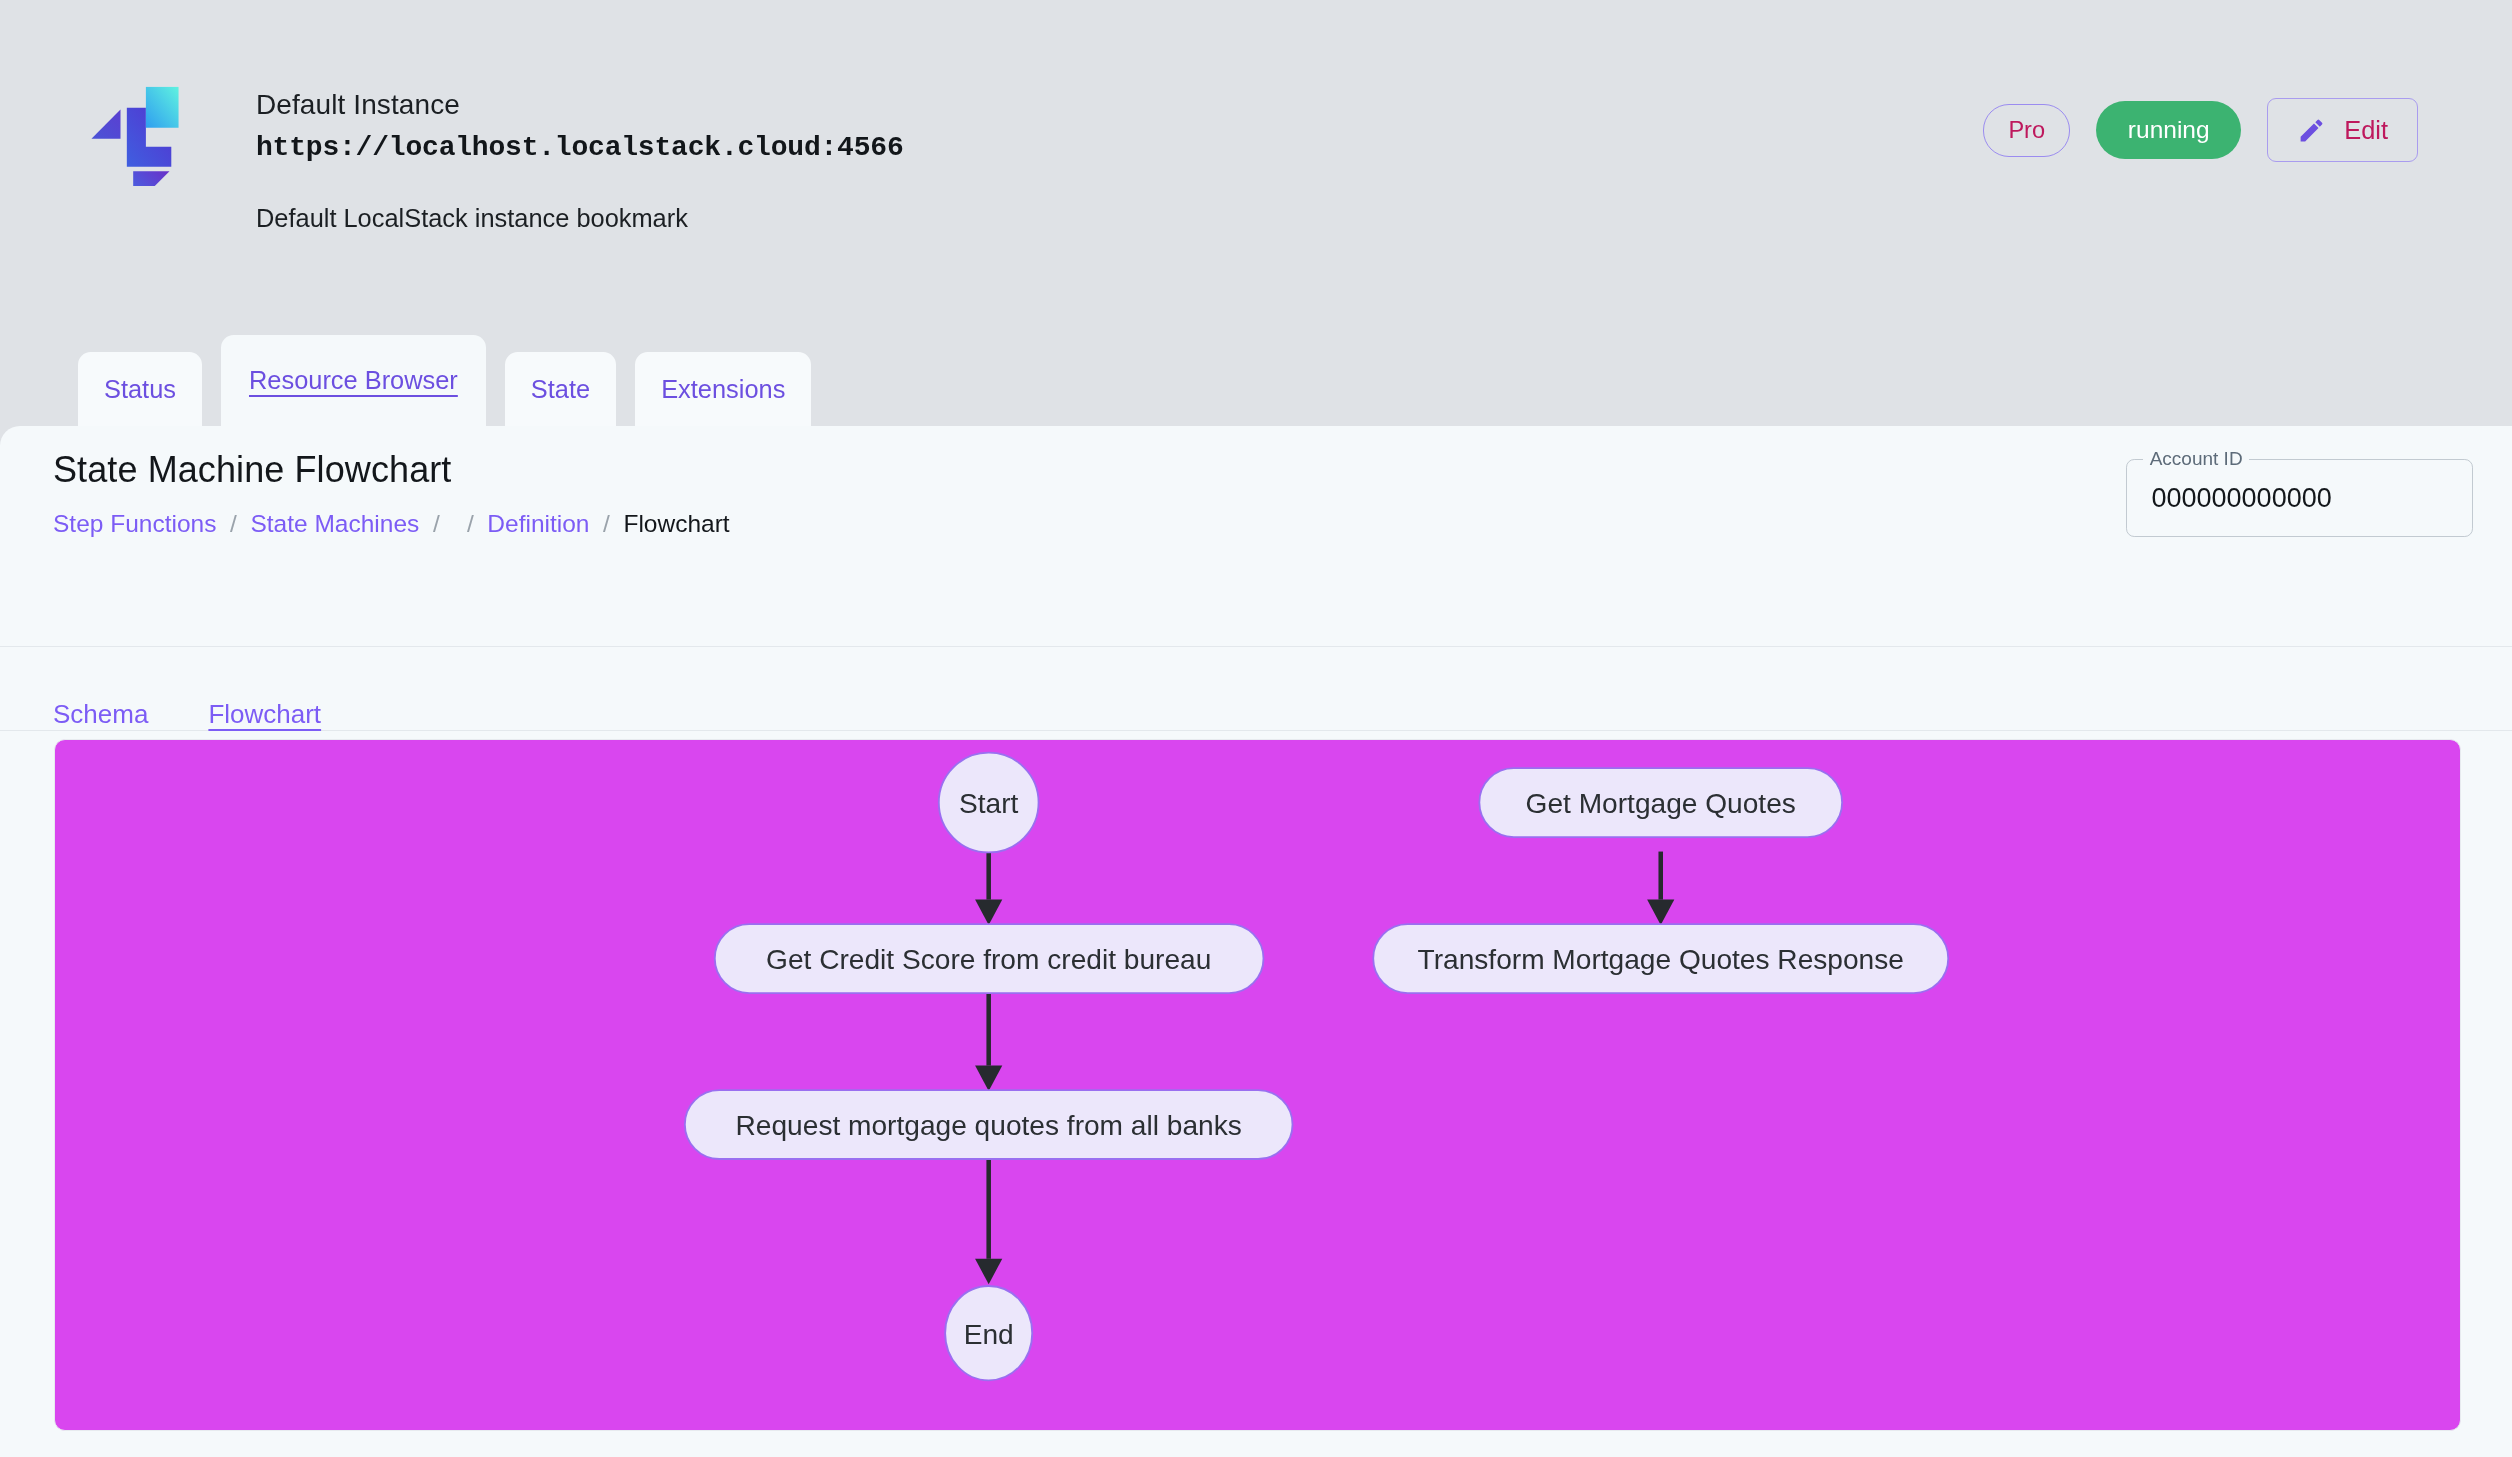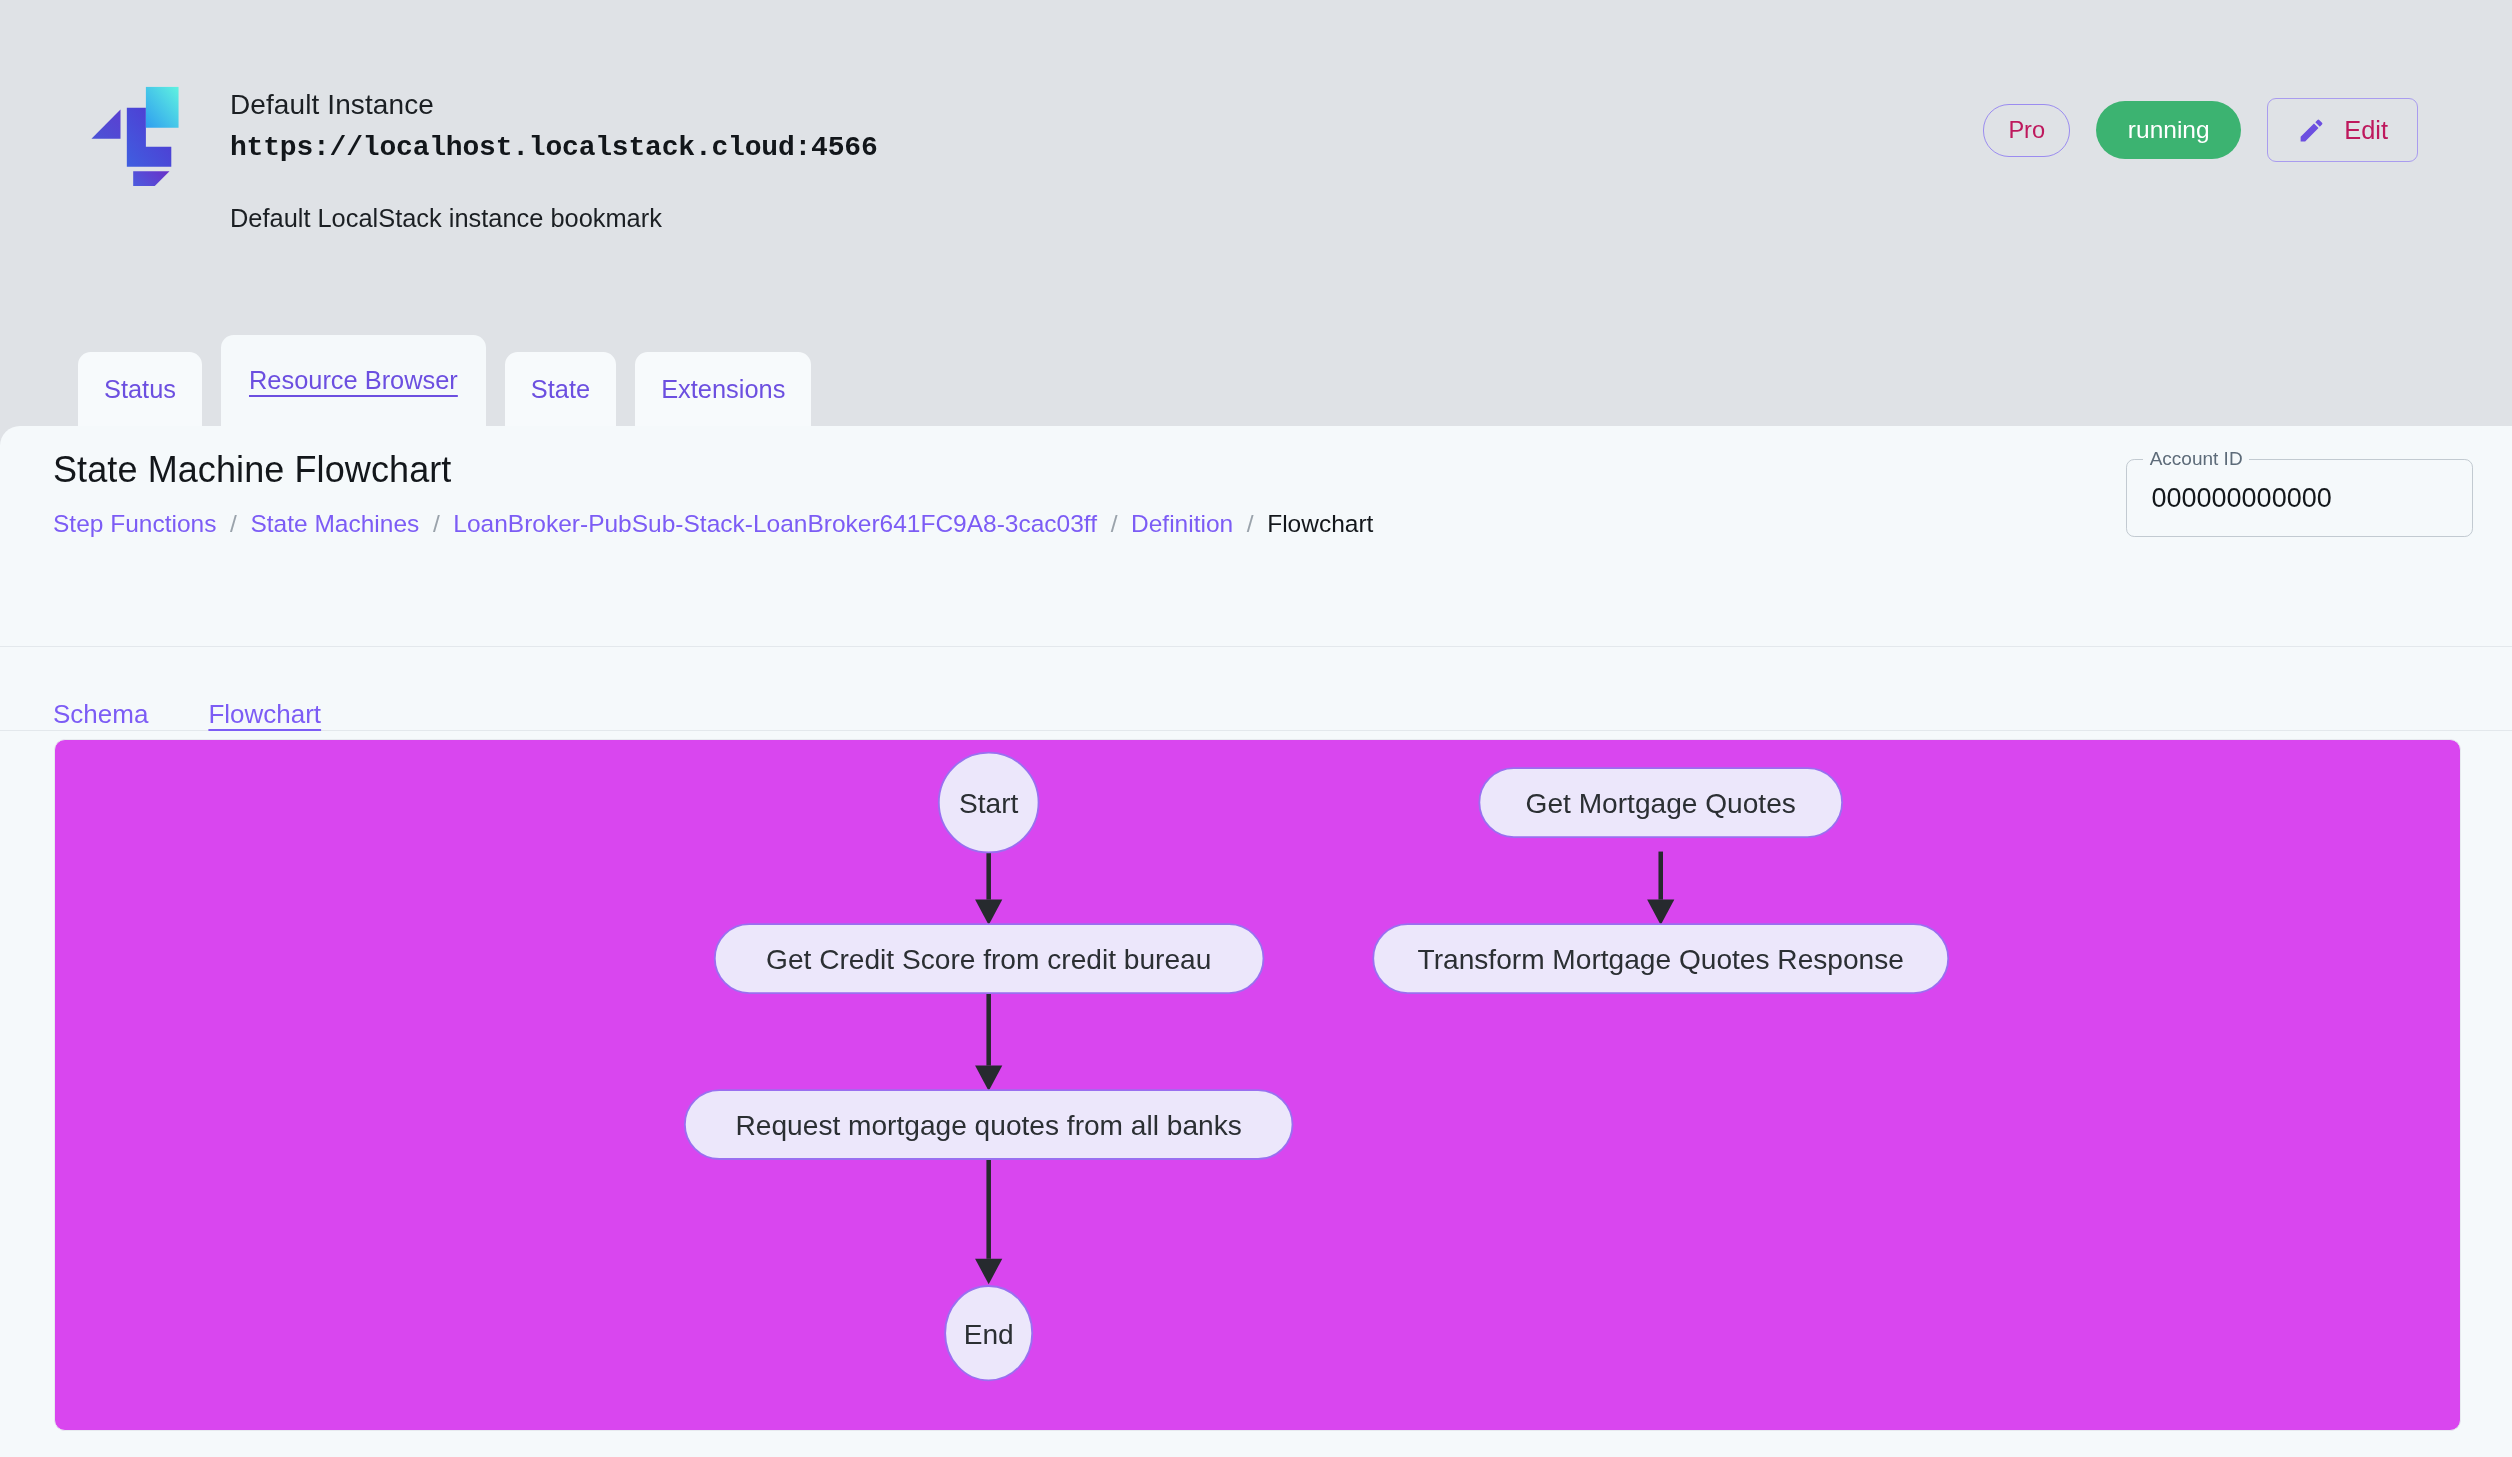"Default Instance" .instance-texts { margin-left: 46px -> 72px }
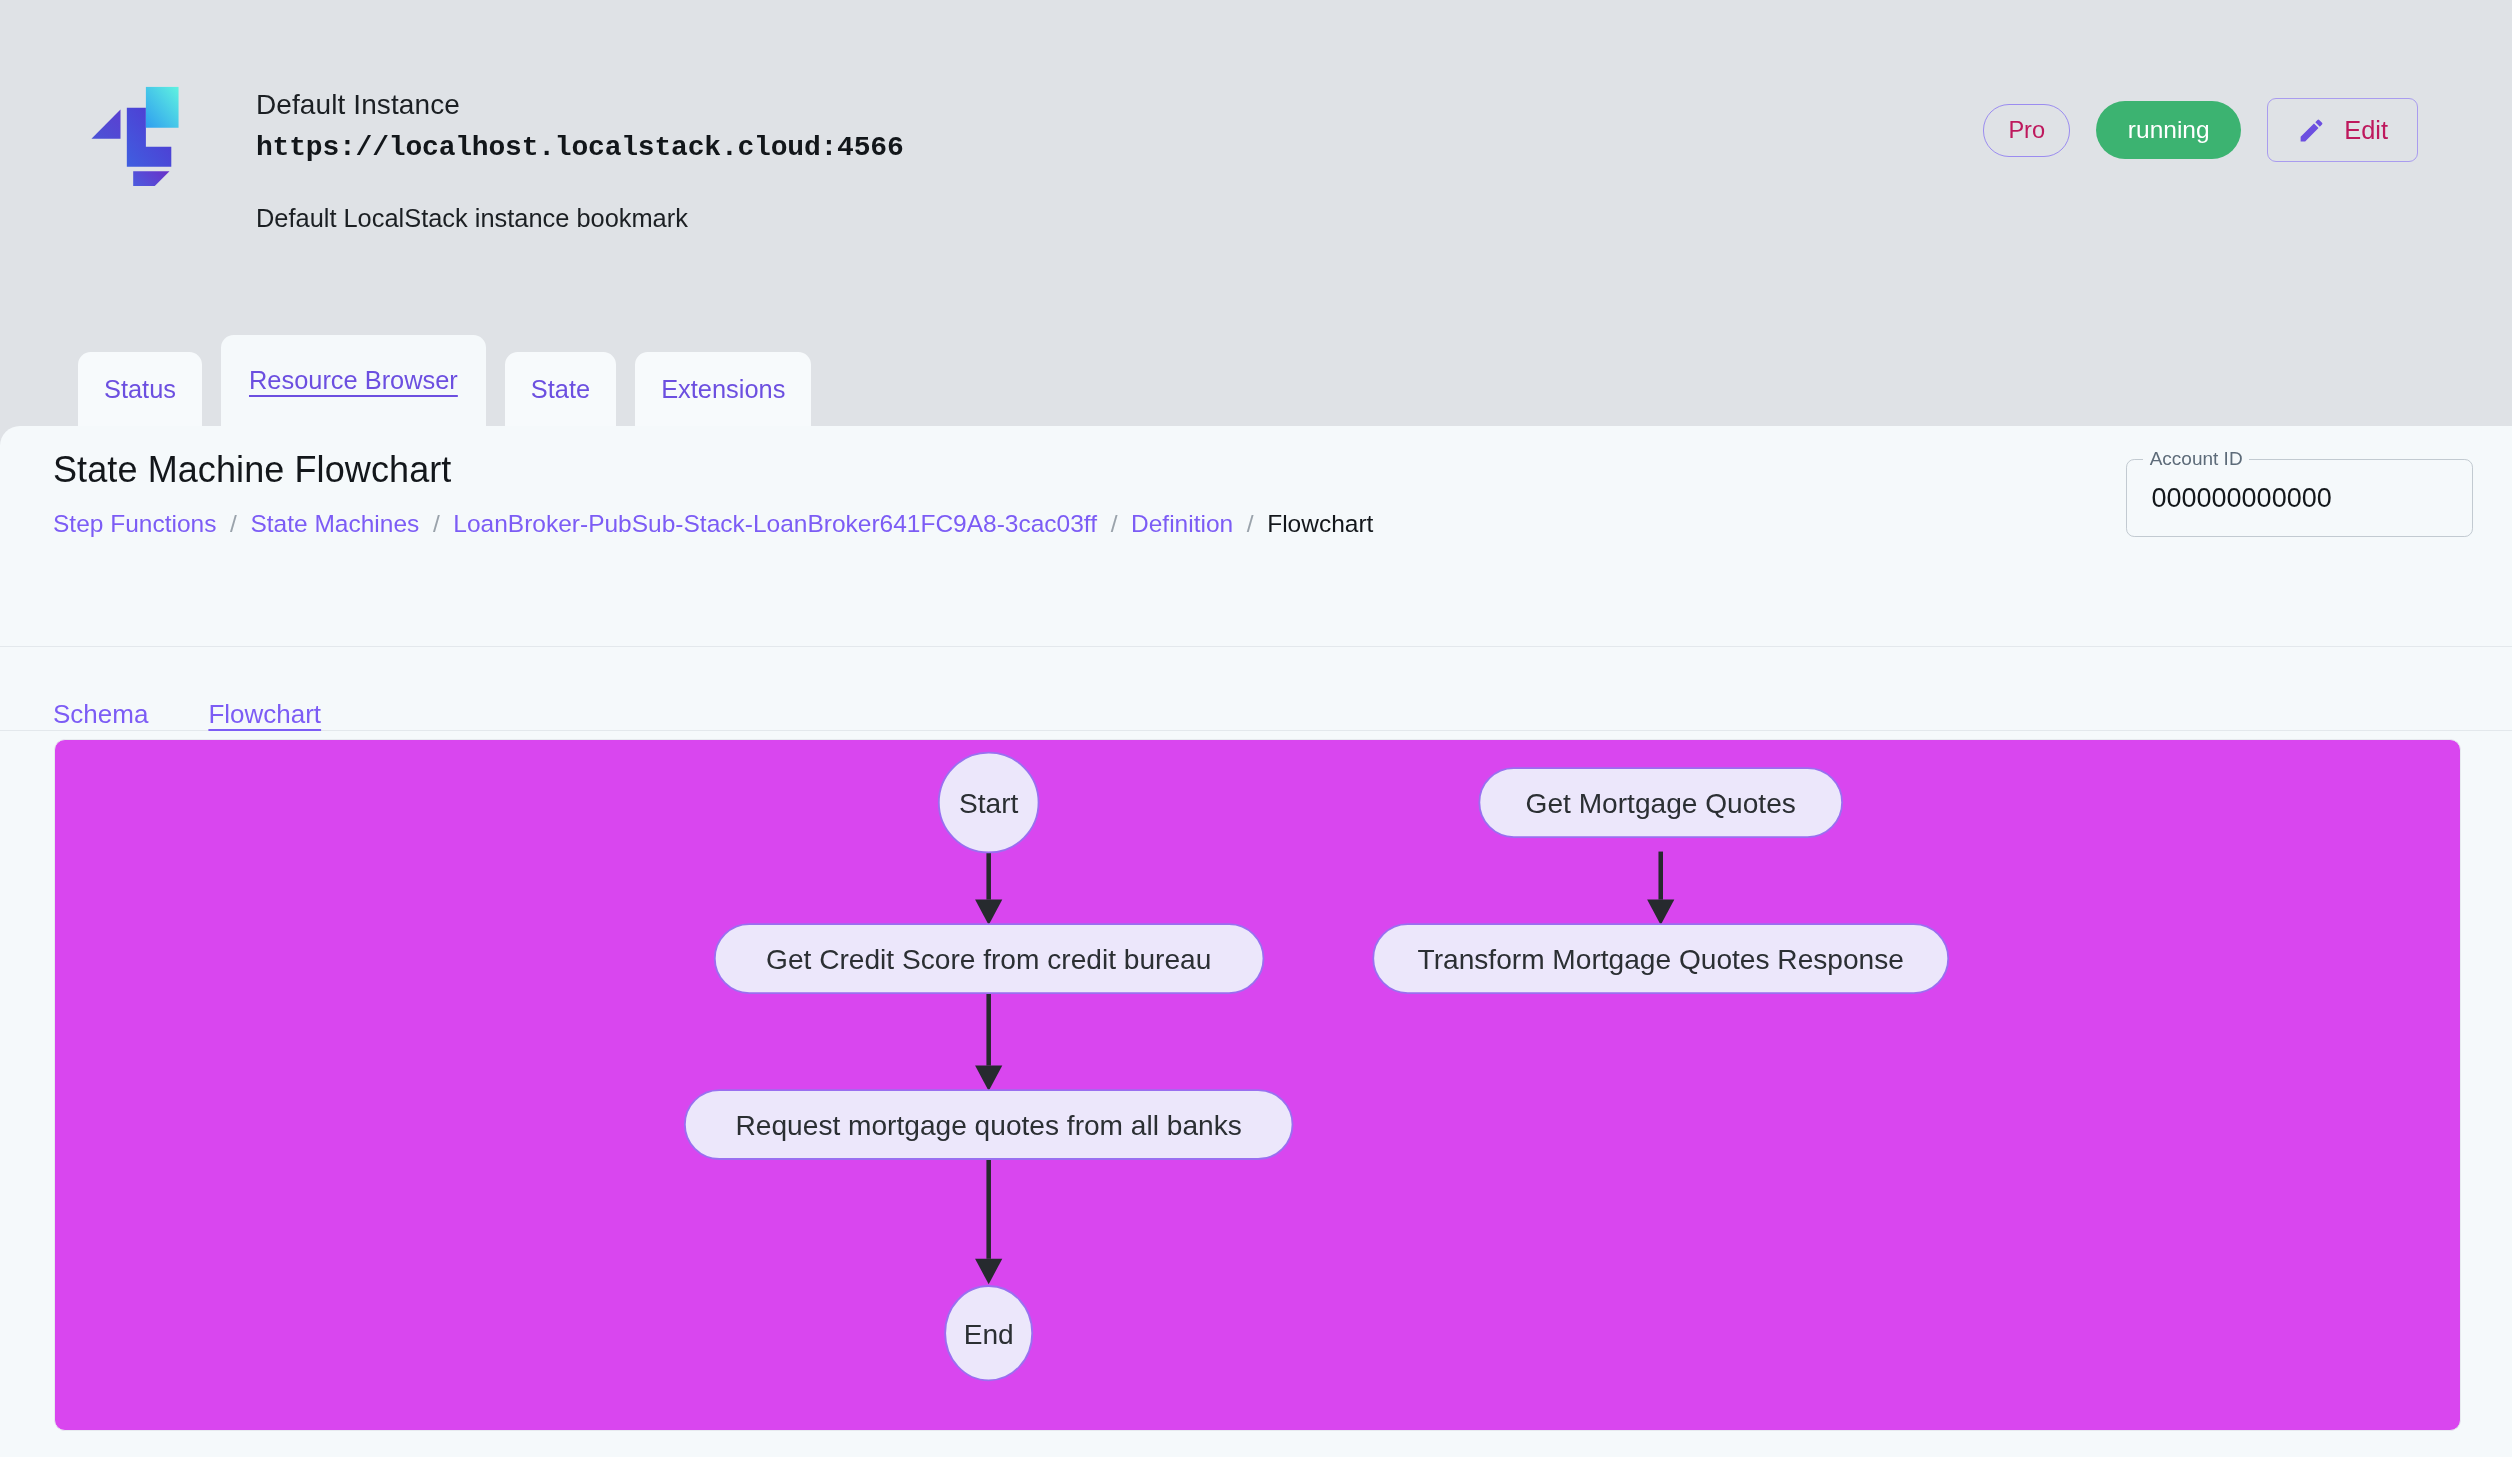"LoanBroker-PubSub-Stack-LoanBroker641FC9" span.crumb-link { html: <span>LoanBroker-PubSub-Stack-LoanBroker641FC9A8-3cac03ff</span> -> none }
